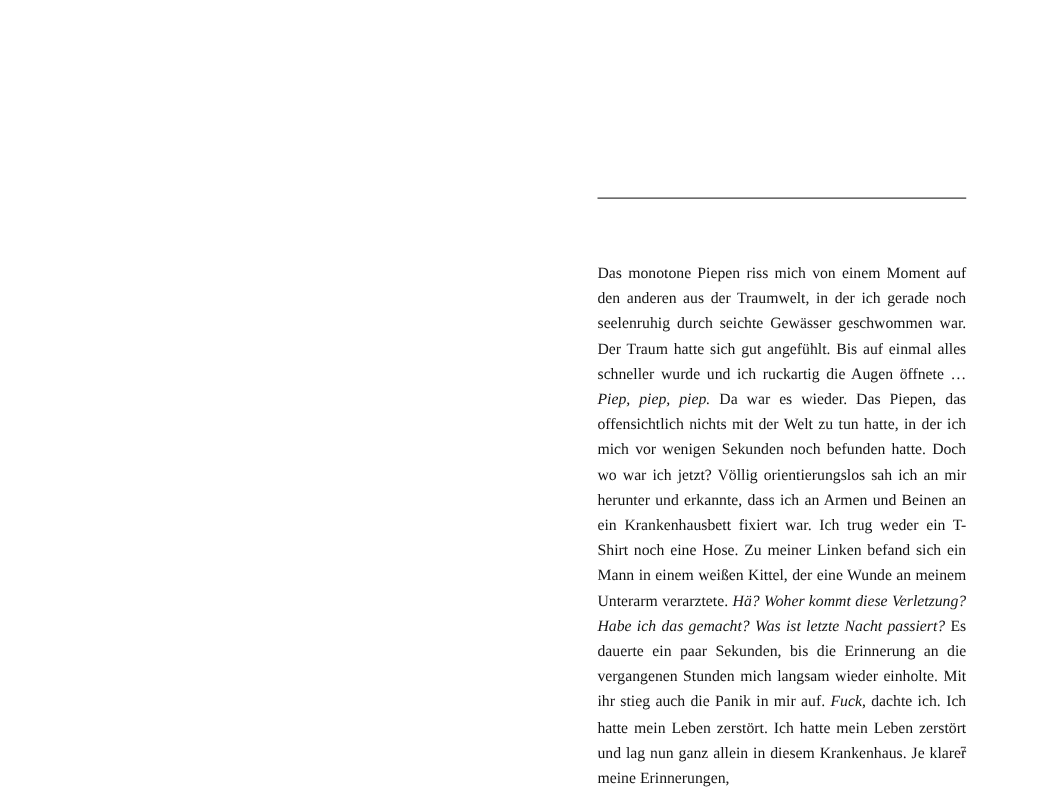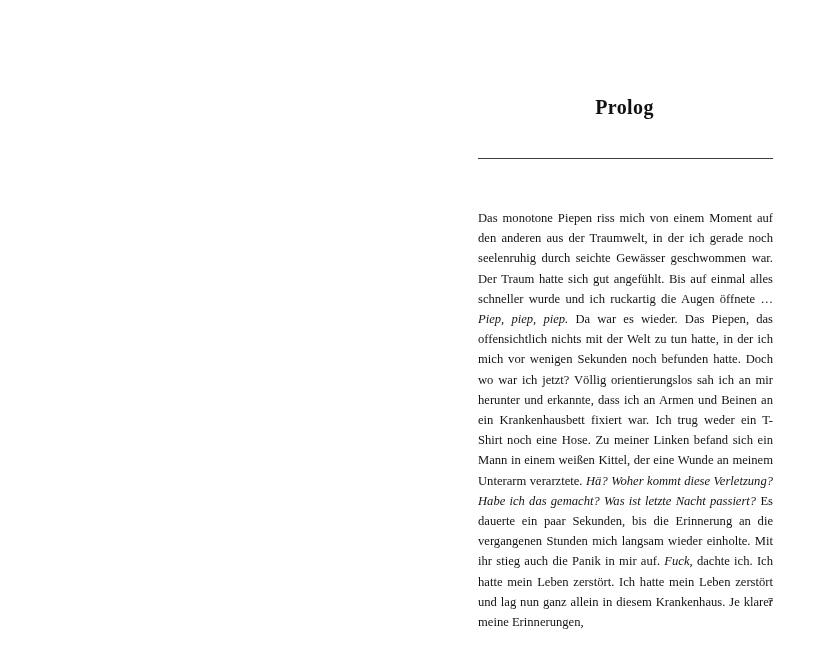"Prolog" div.chapter-title { html: <div>Prolog</div> -> none }
